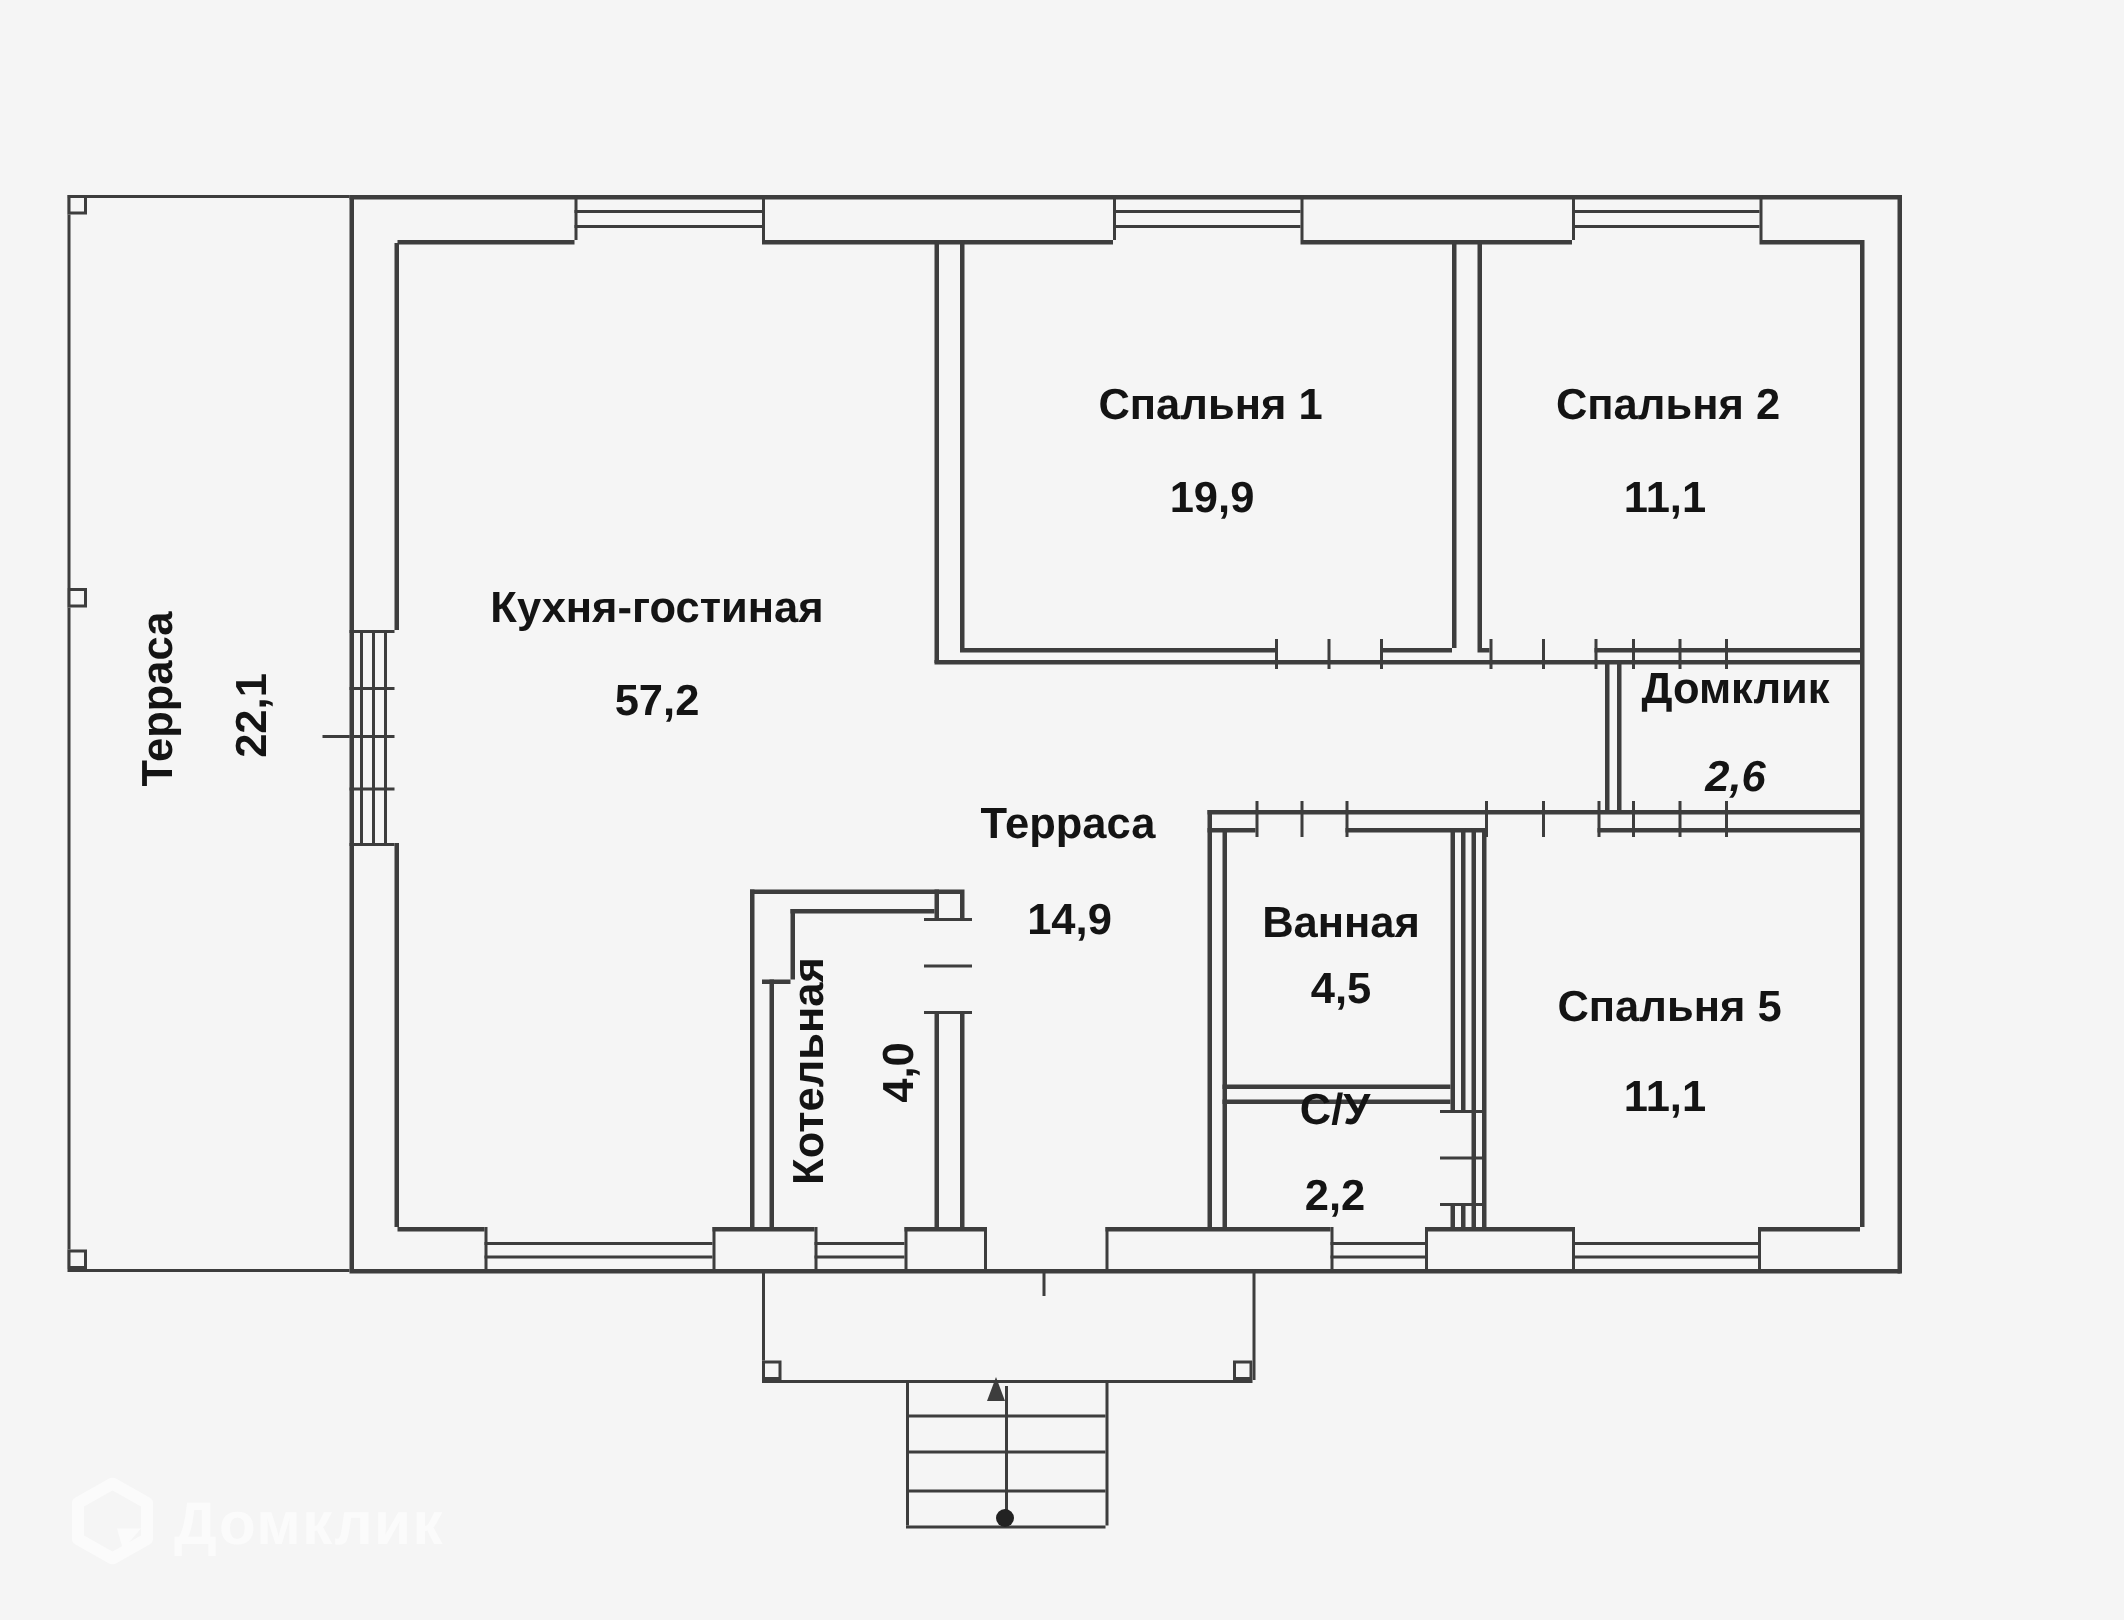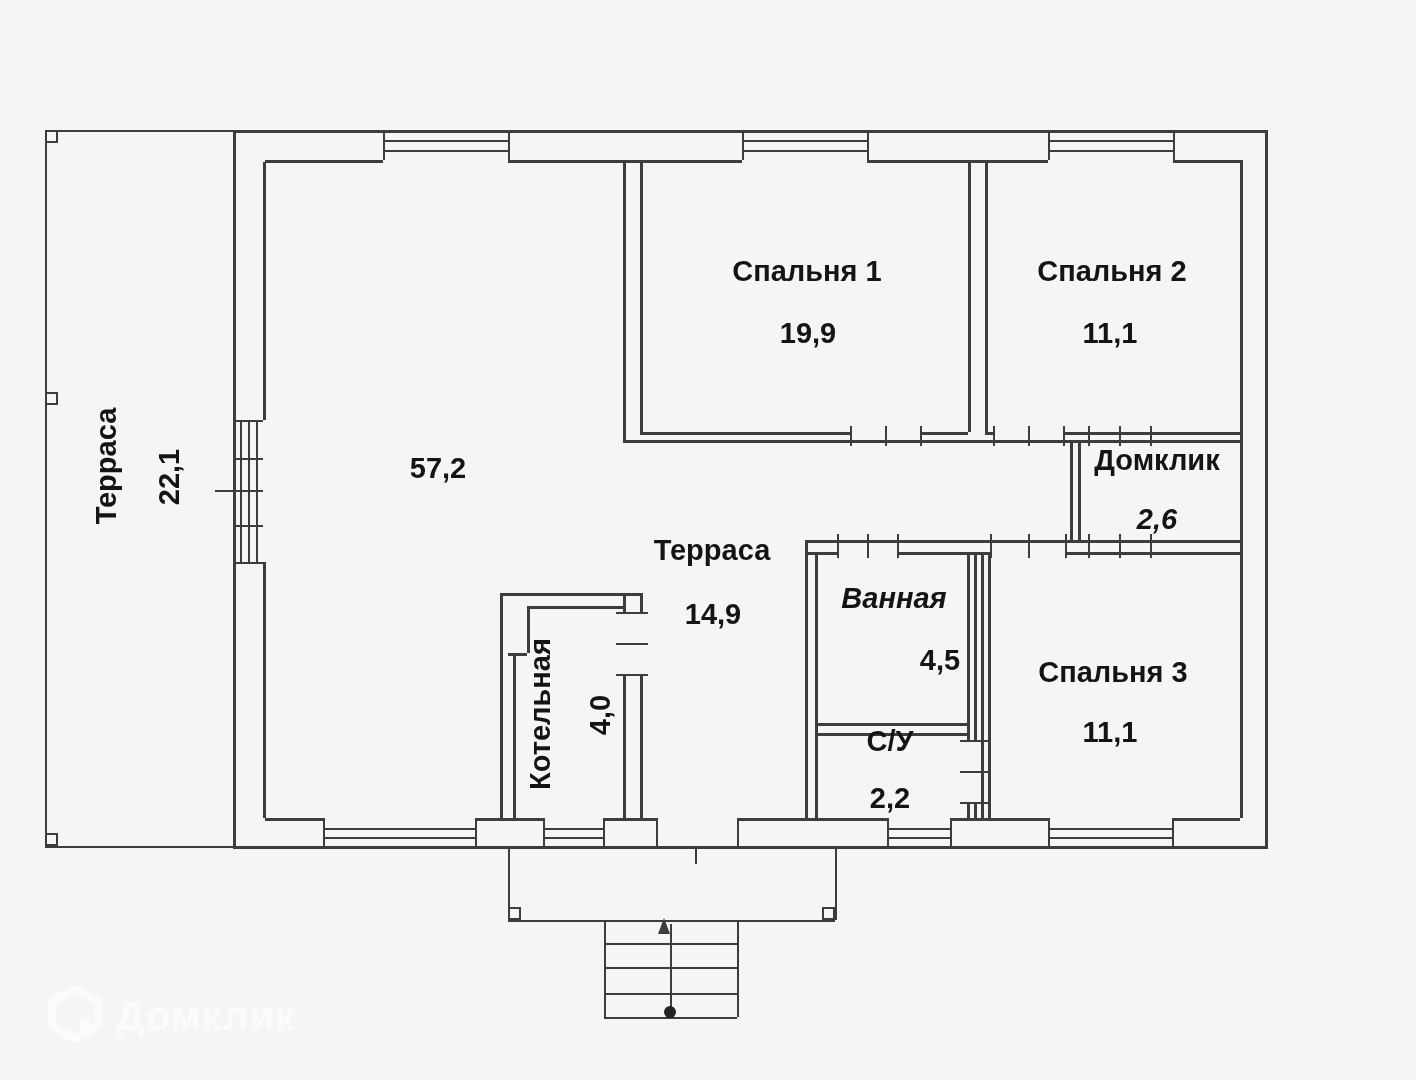"Кухня-гостиная" div.label { html: none -> <div>Кухня-гостиная</div> }
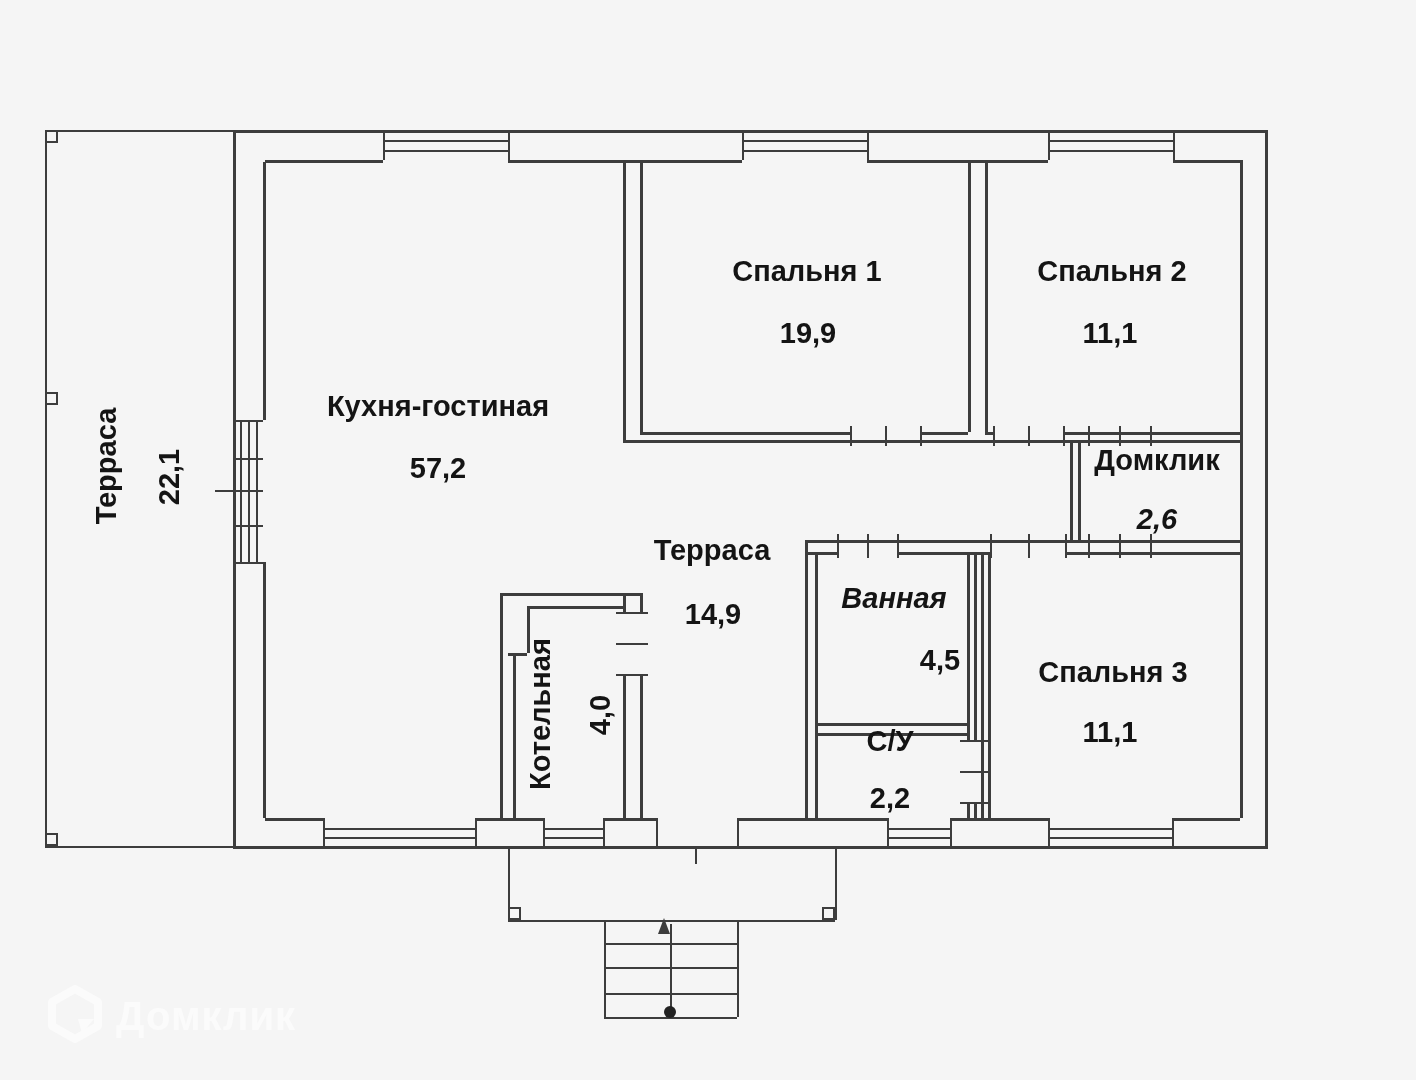"Ванная" div.label { font-style: italic -> none; top: 598px -> 616px }
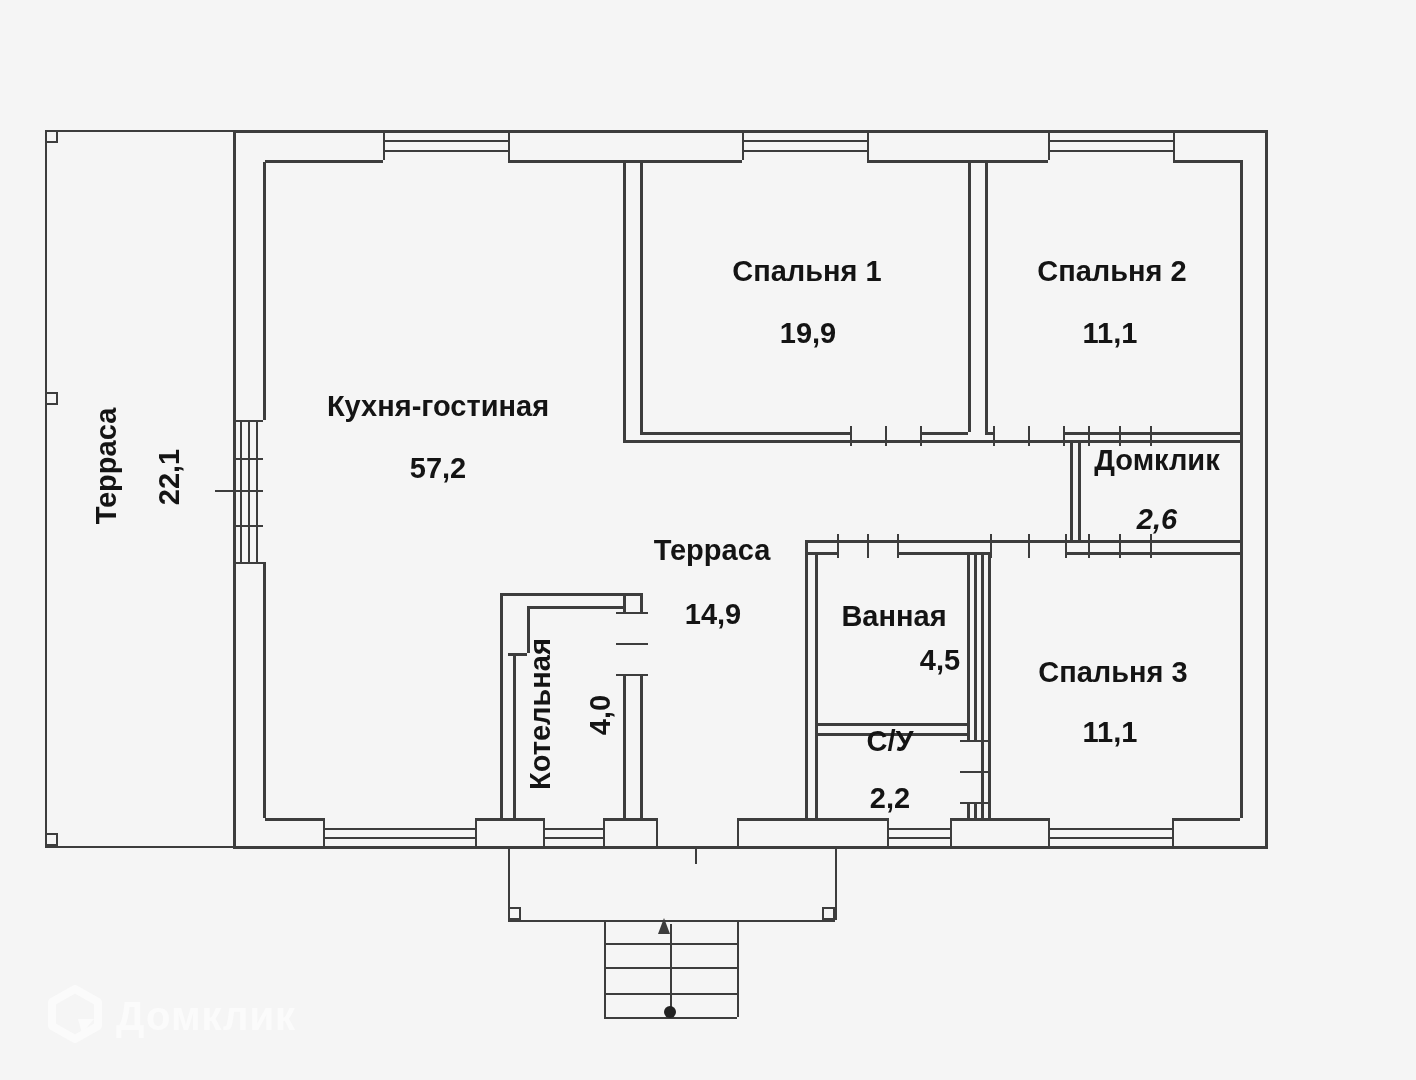"4,5" div.label { margin-left: 46px -> none }
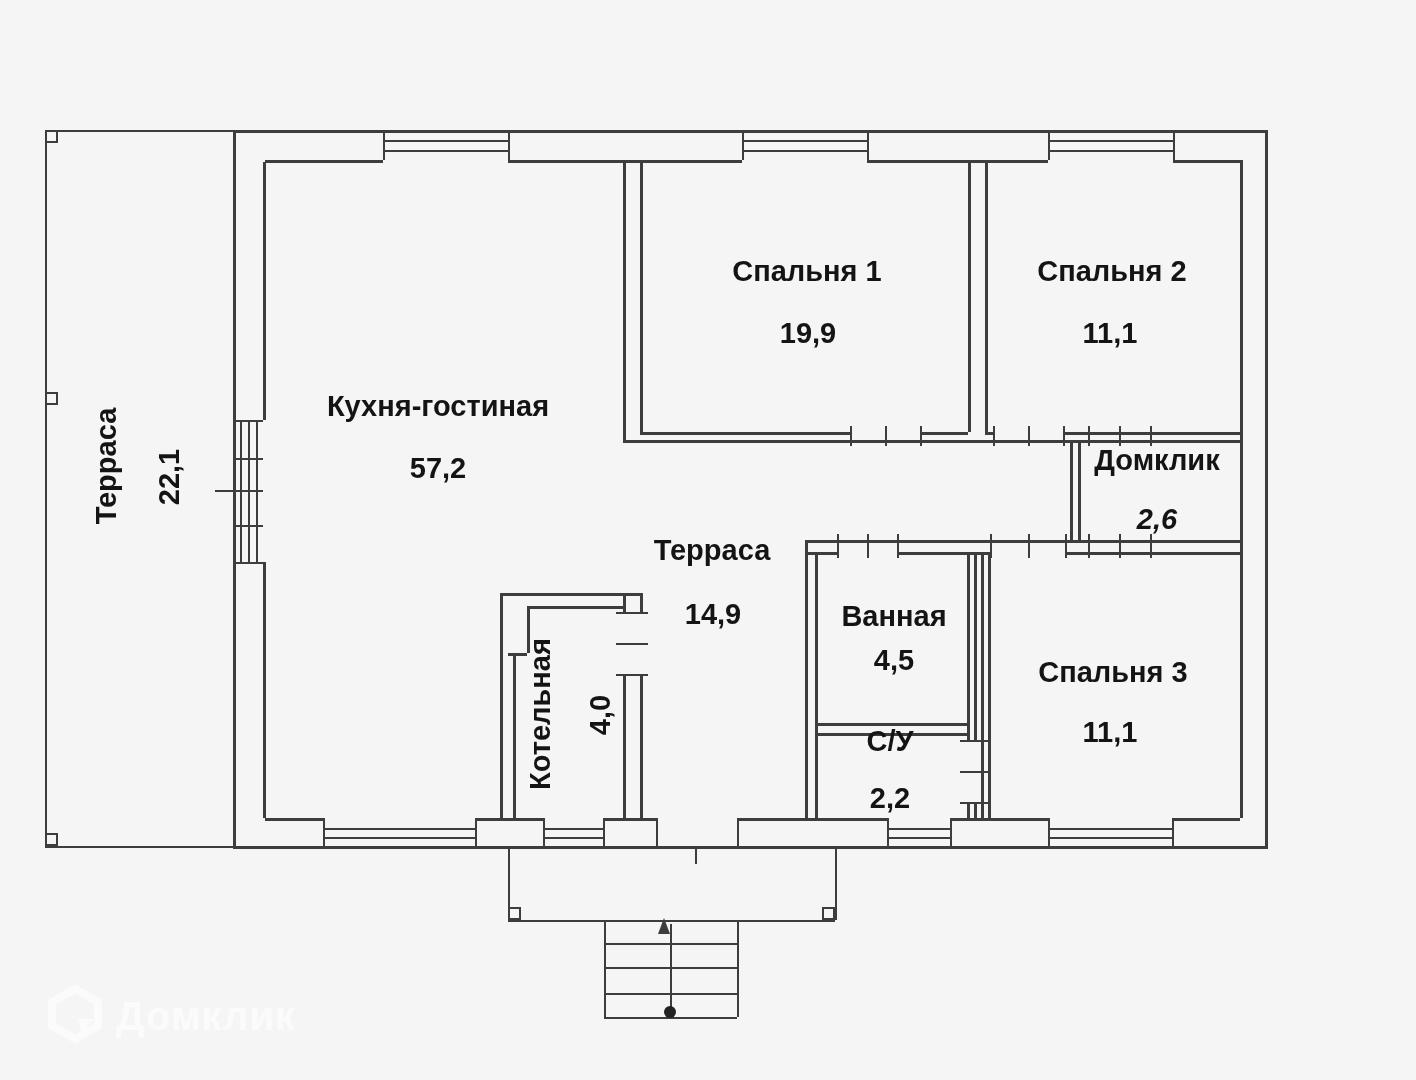"Спальня 3" div.label { text: 3 -> 5 }
